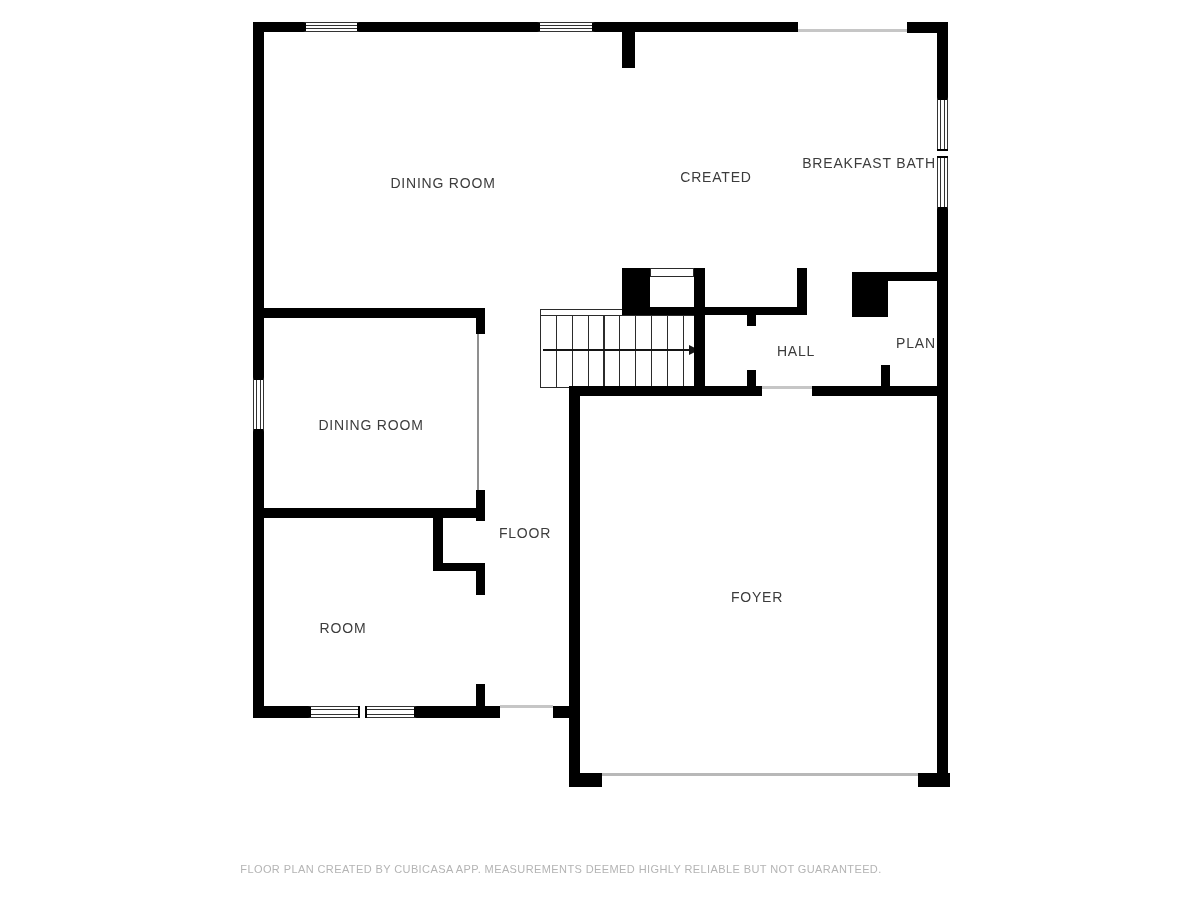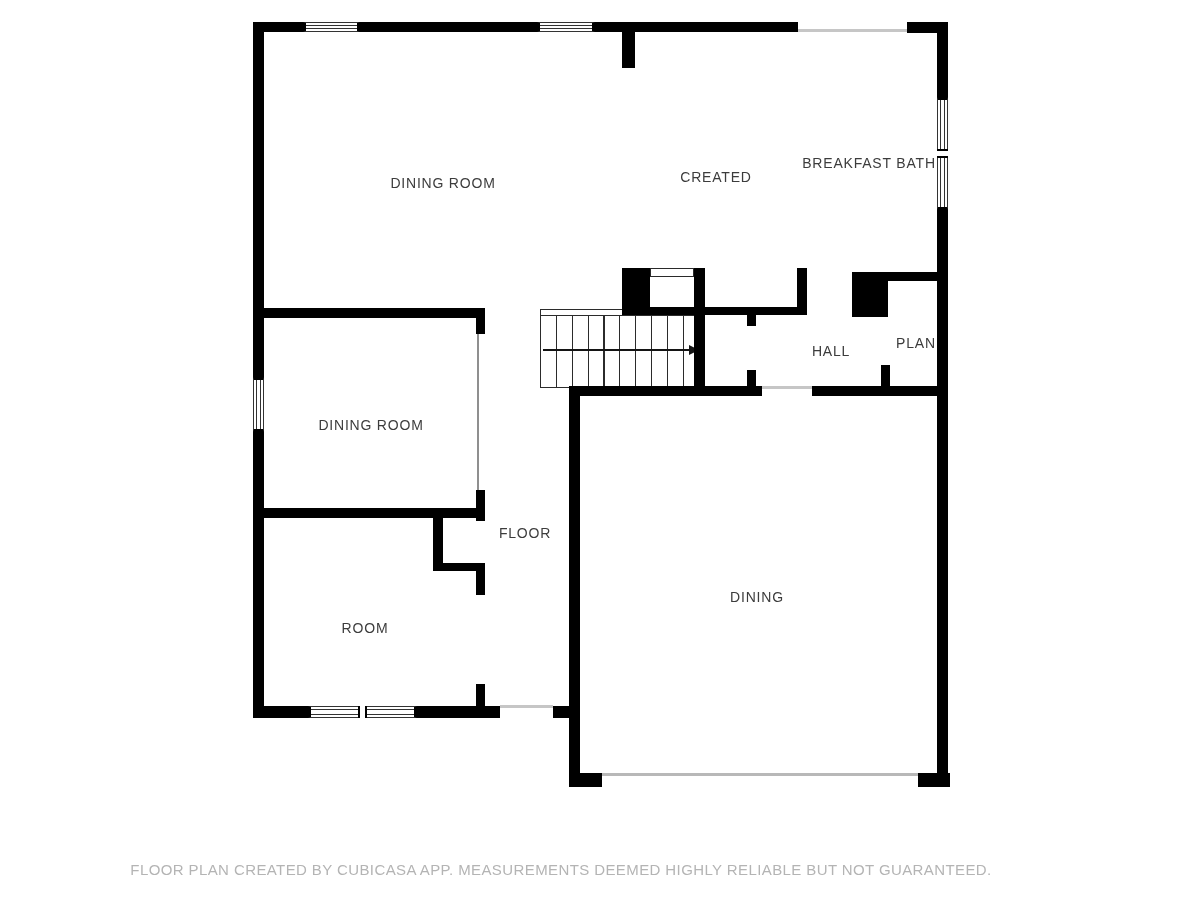"HALL" div.lbl { left: 831px -> 796px }
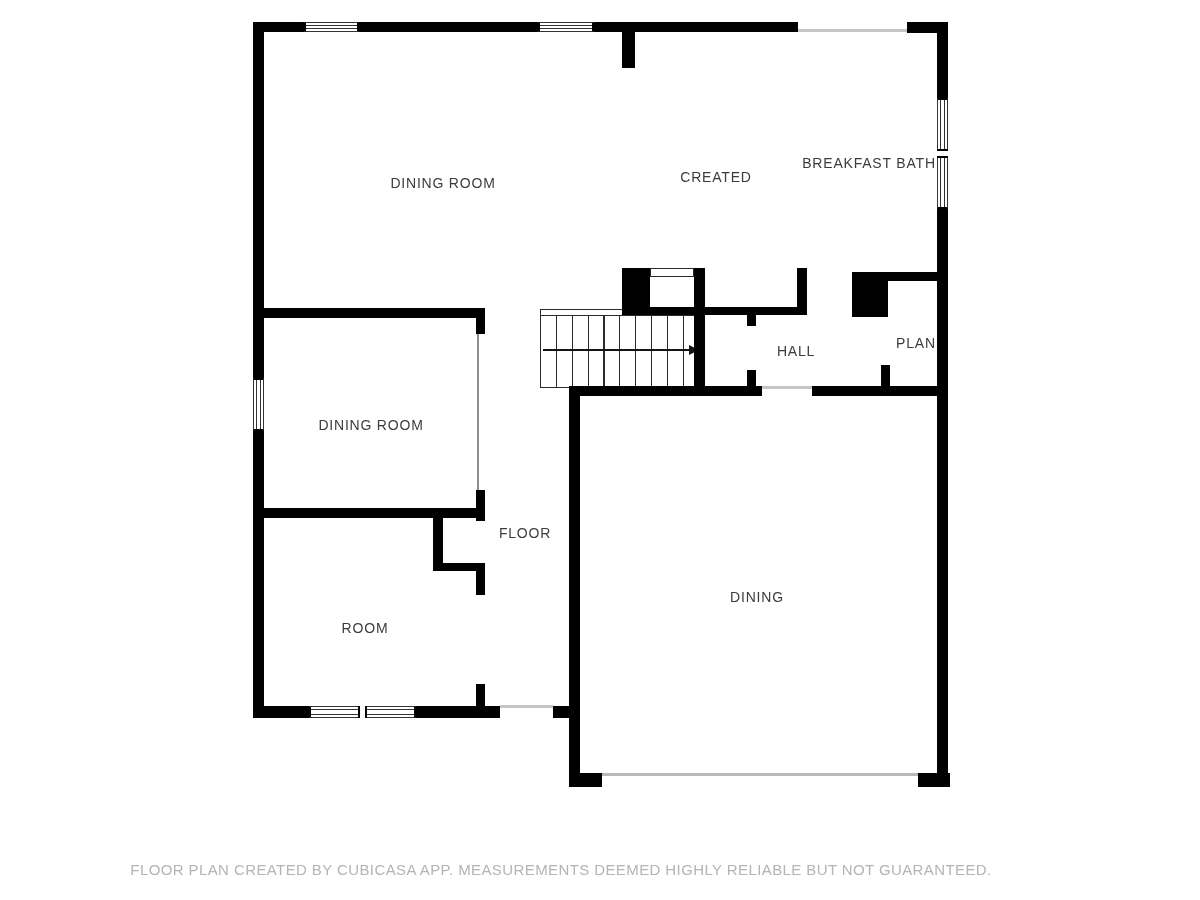"DINING" div.lbl { text: DINING -> FOYER }
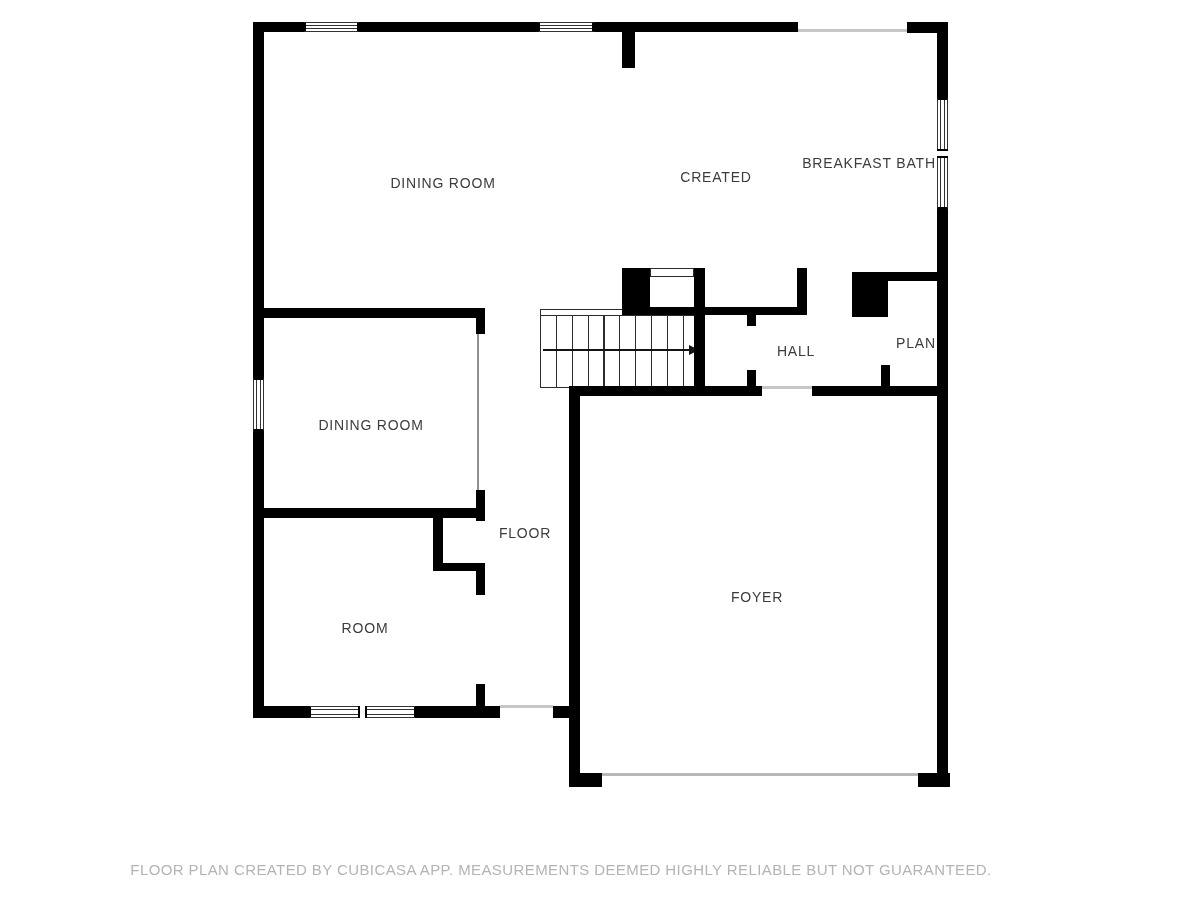"ROOM" div.lbl { left: 365px -> 343px }
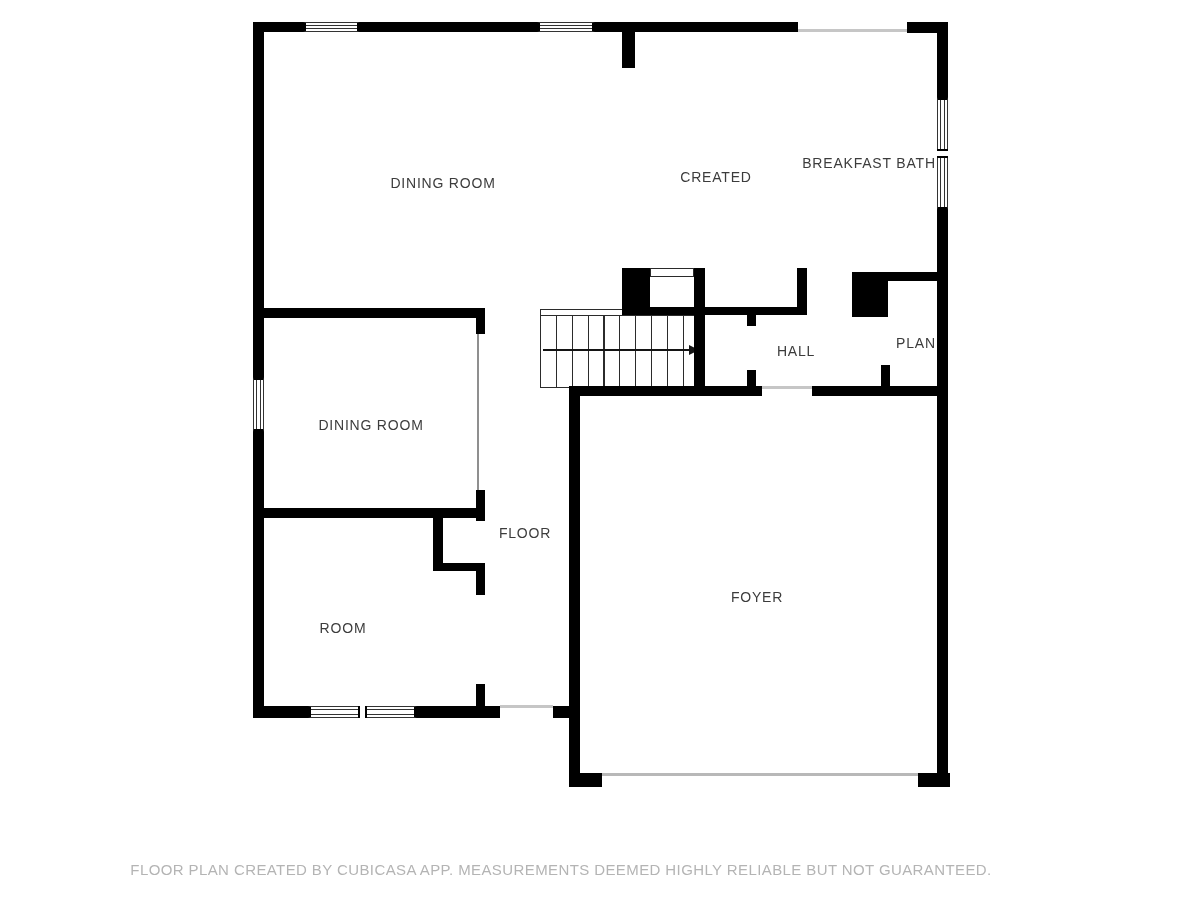"FLOOR PLAN CREATED BY CUBICASA" .footer-note { font-size: 15px -> 11px }
